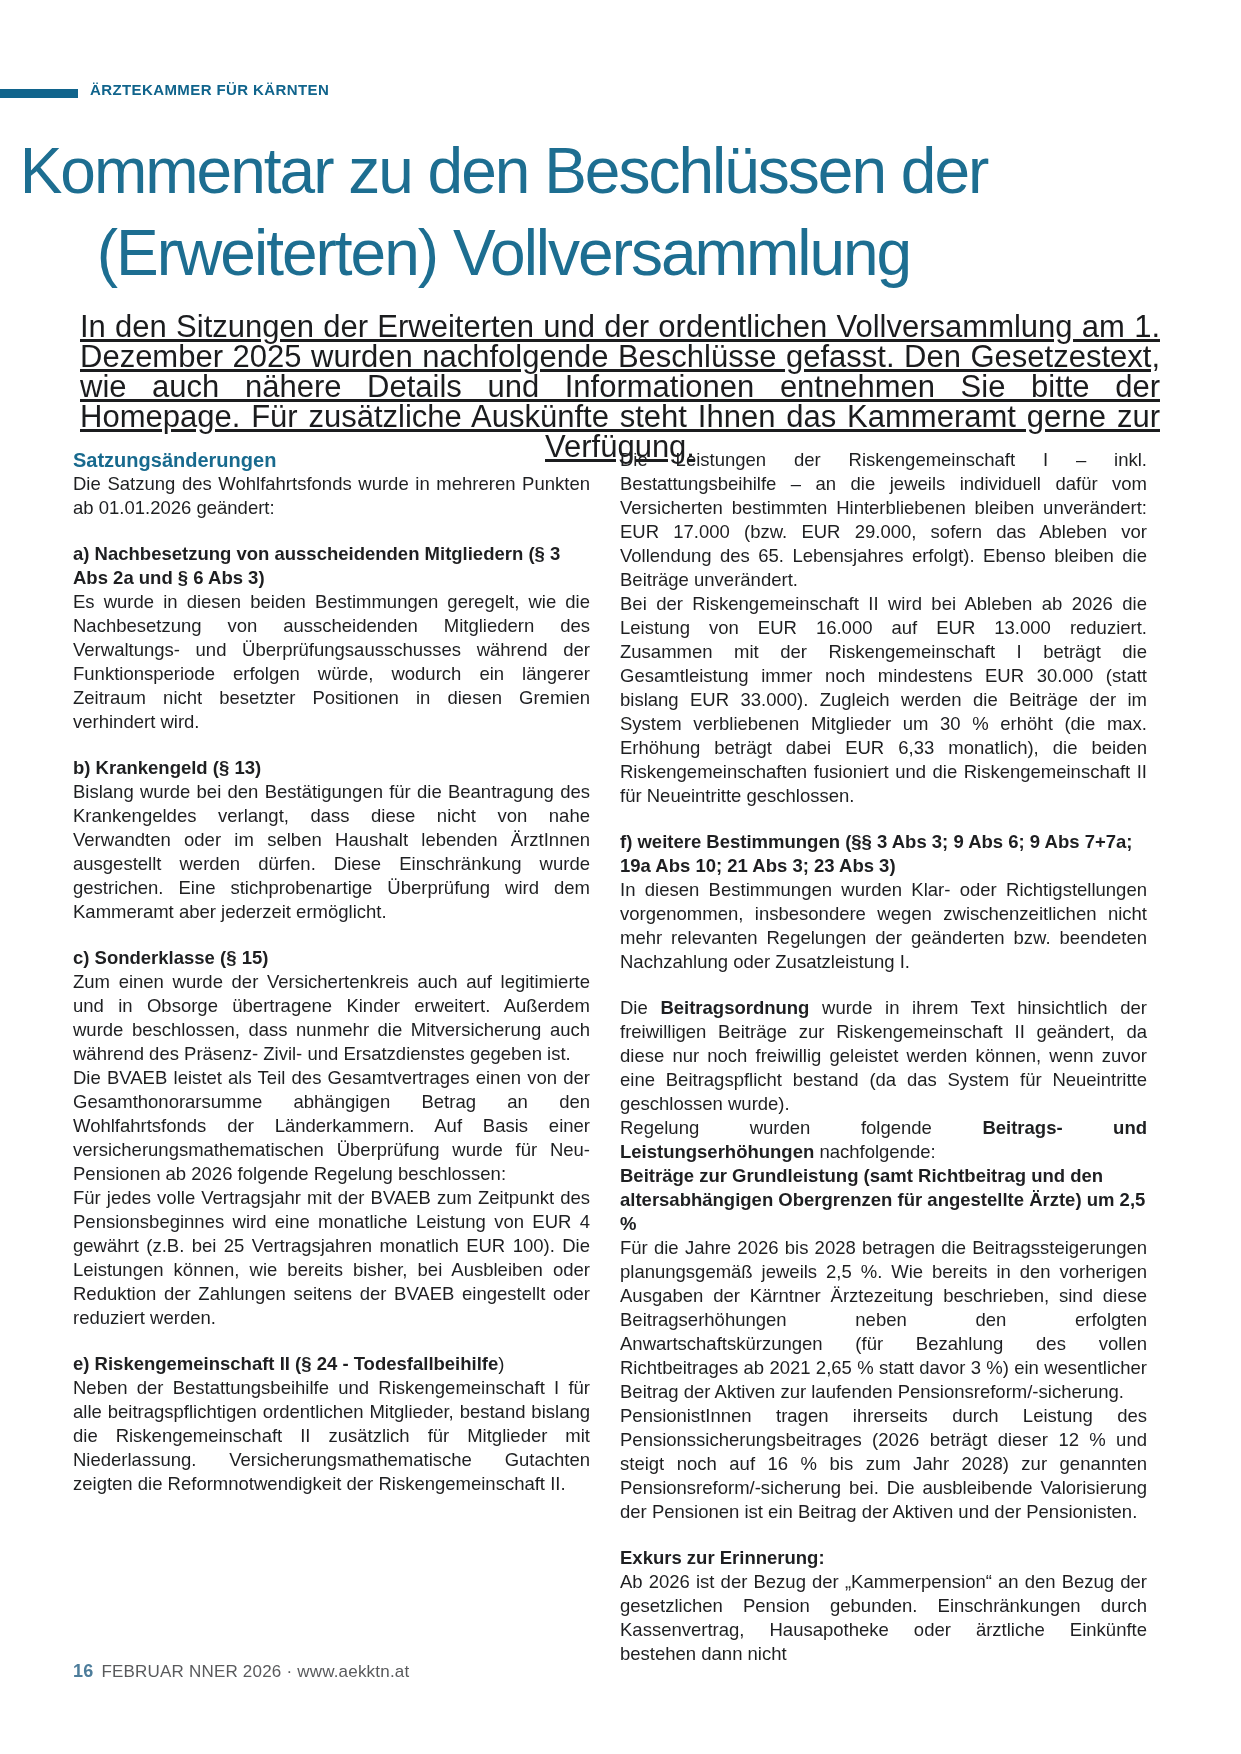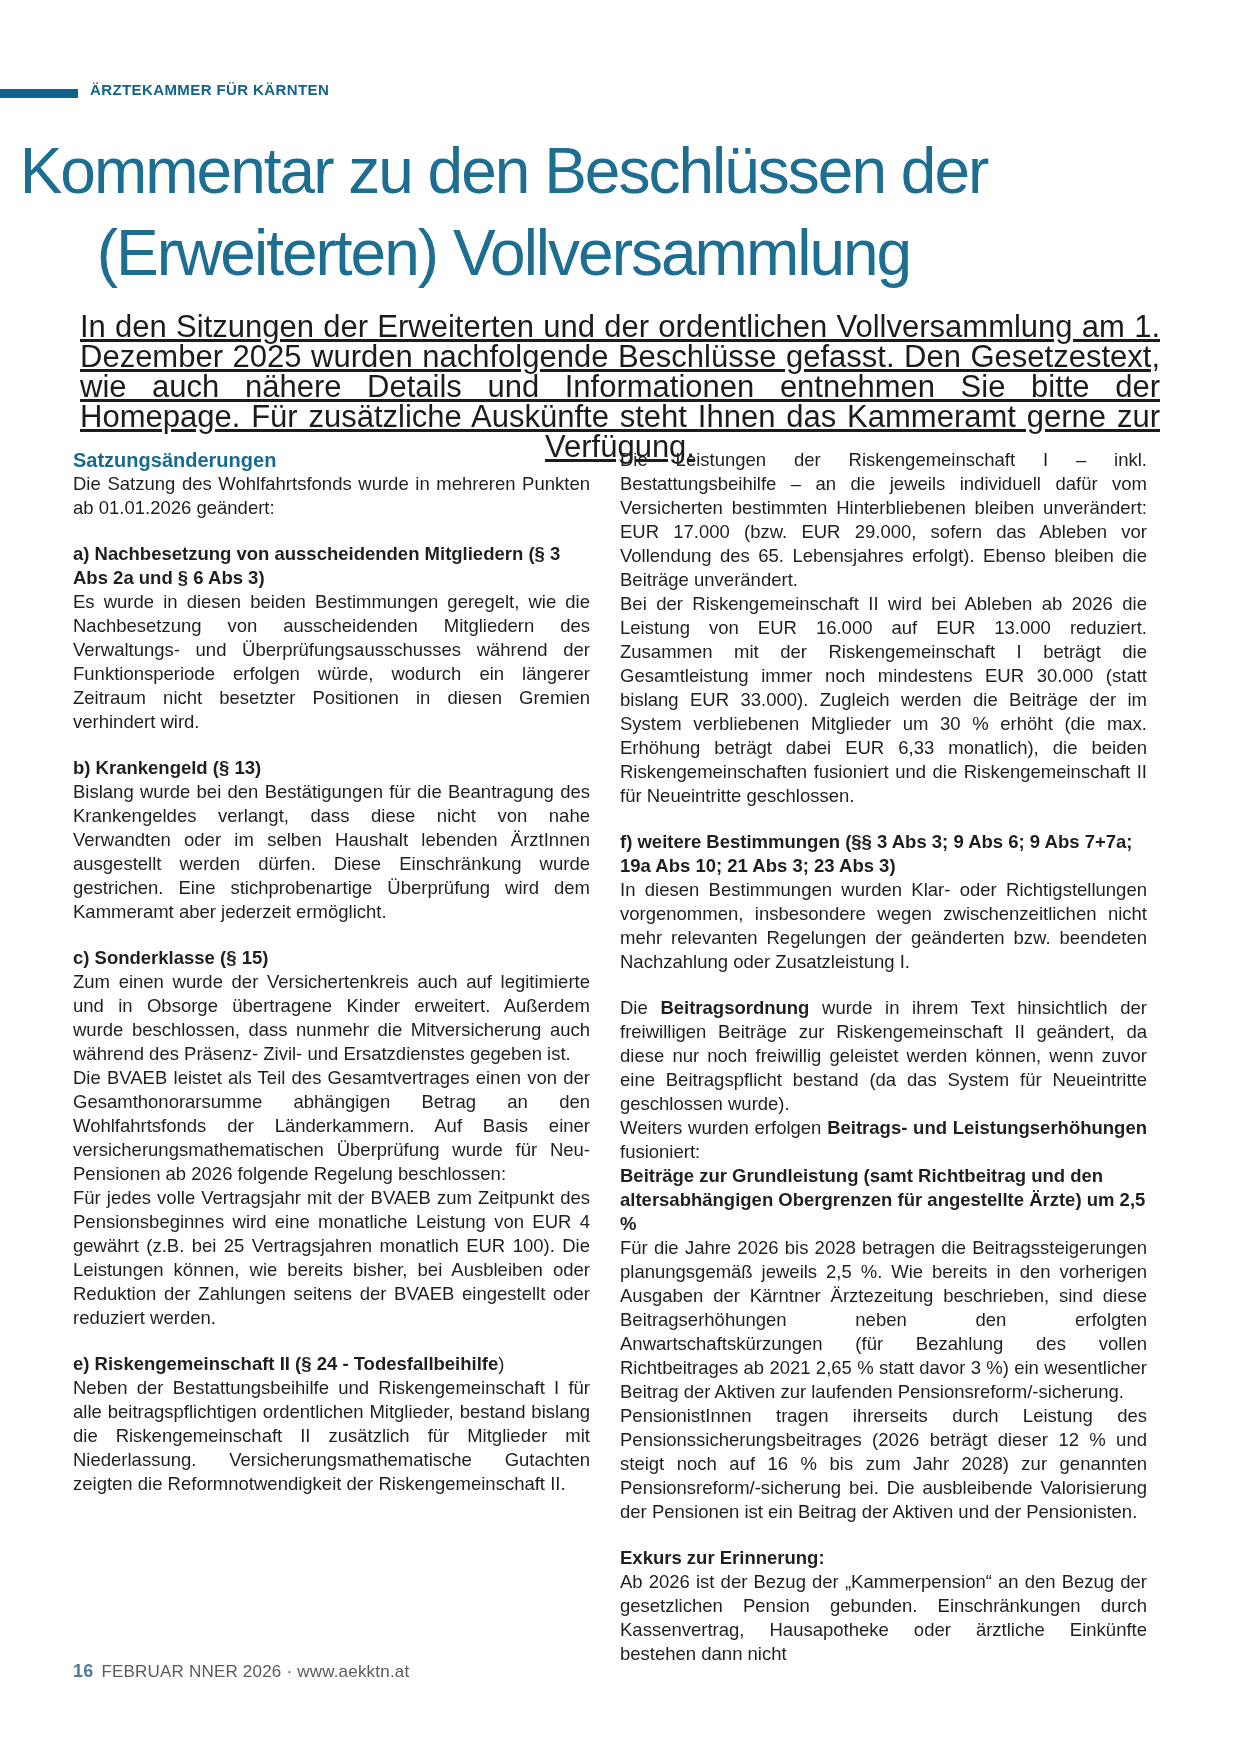"Weiters wurden erfolgen" span { text: Weiters wurden erfolgen -> Regelung wurden folgende }
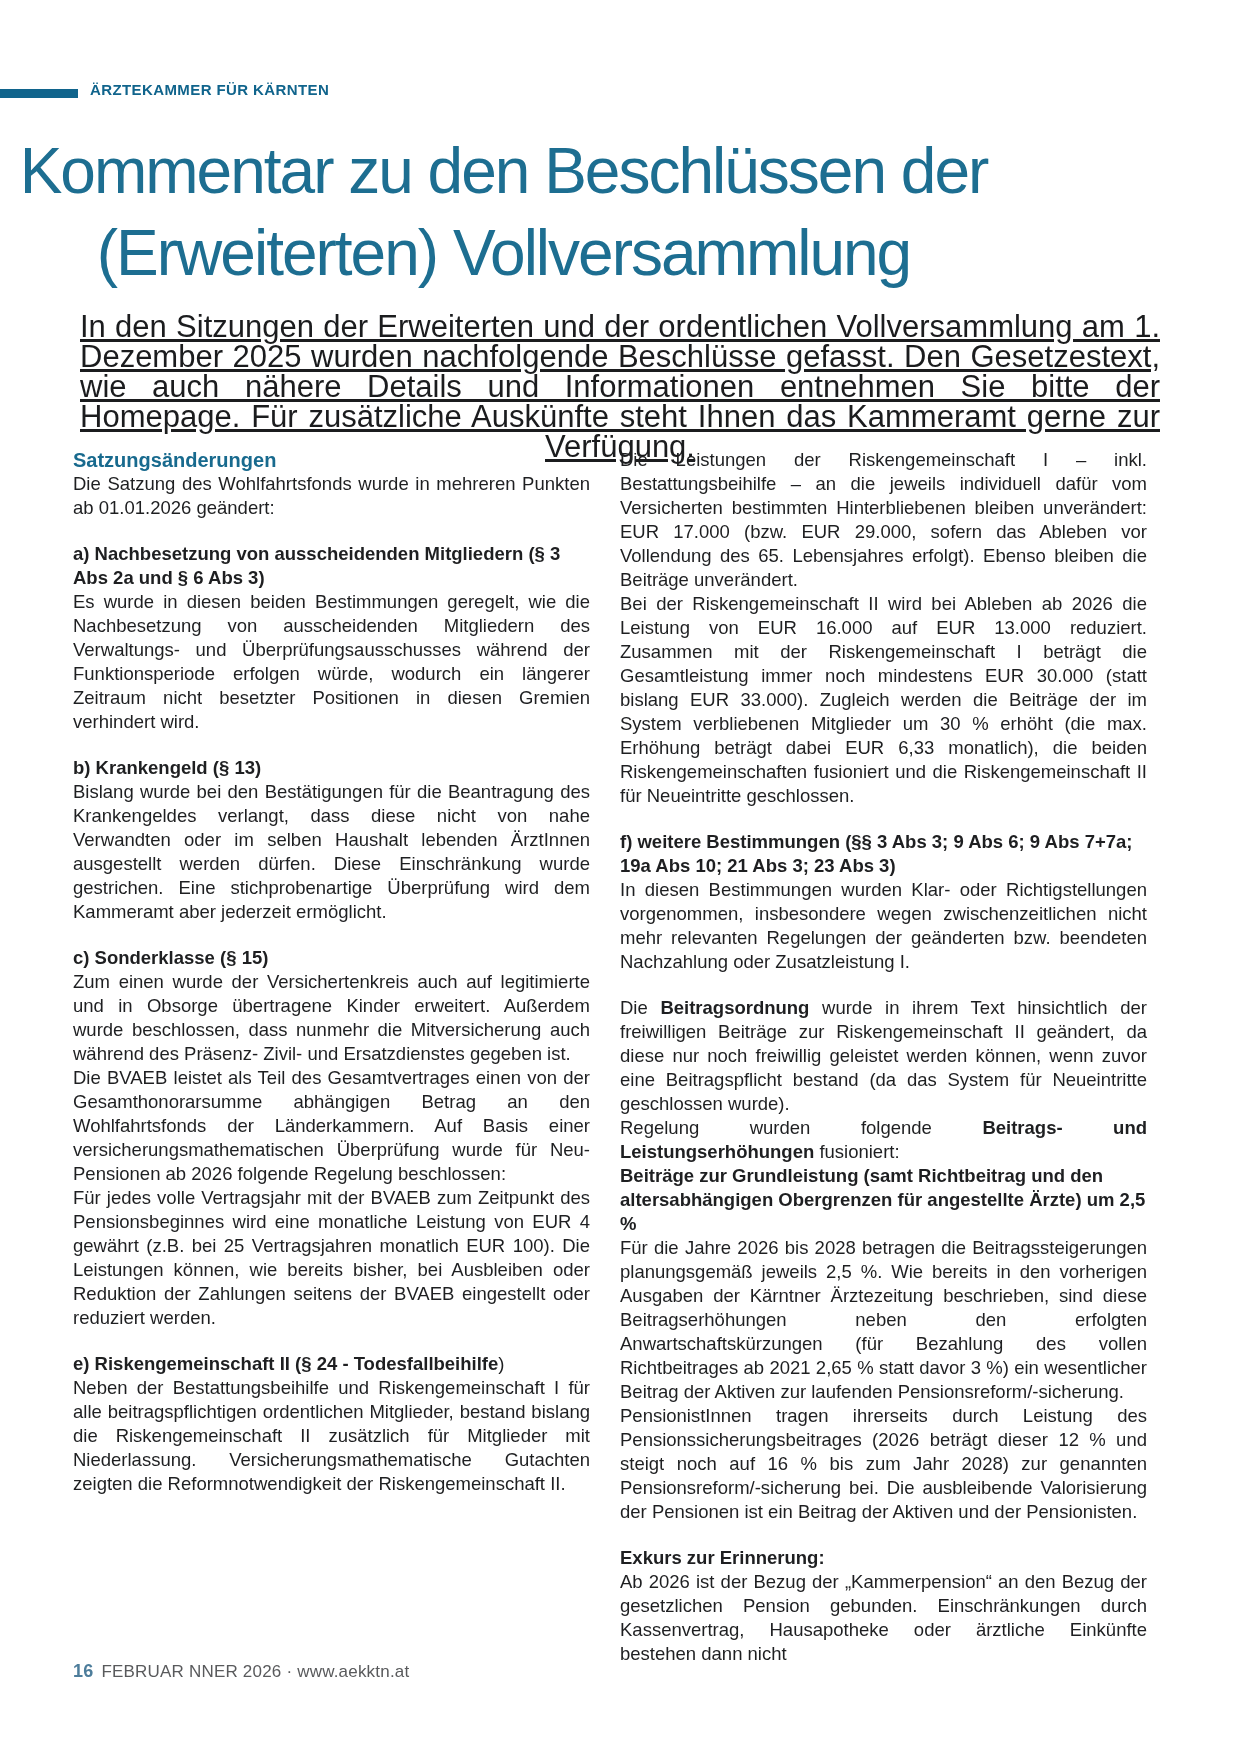"fusioniert:" span { text: fusioniert -> nachfolgende }
